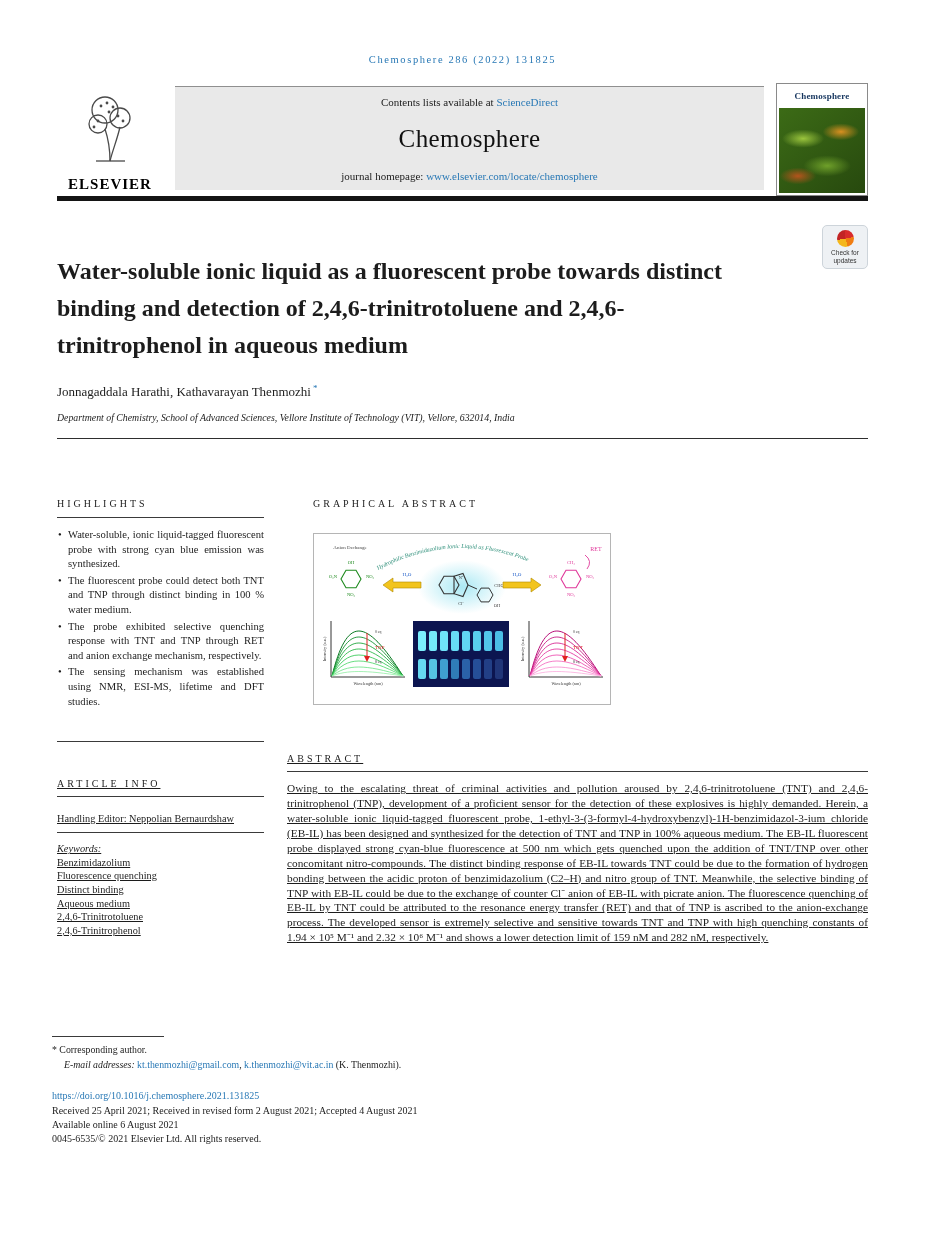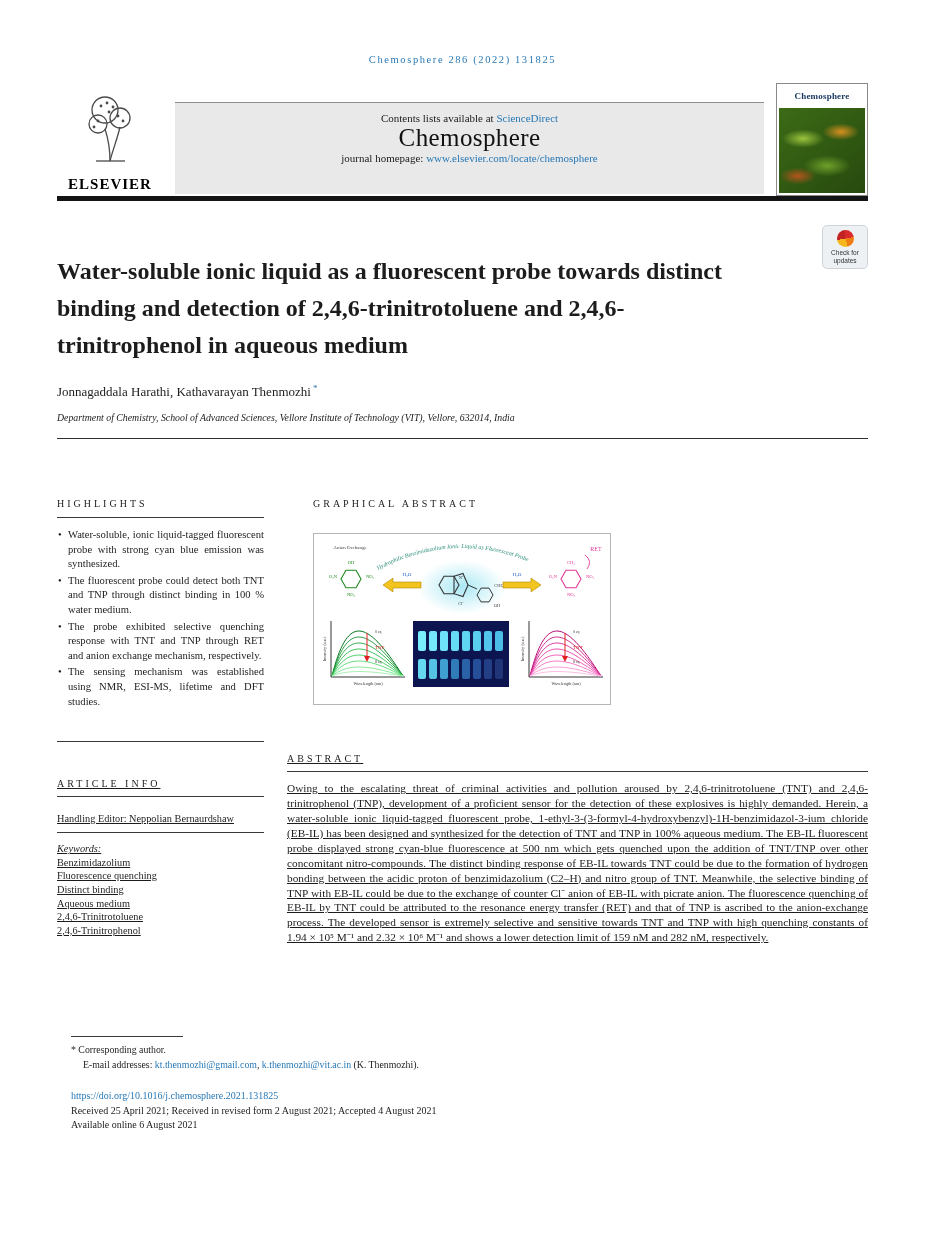"Contents lists available at" .header-center { height: 92px -> 104px; justify-content: flex-start -> space-between; margin-top: 16px -> none }
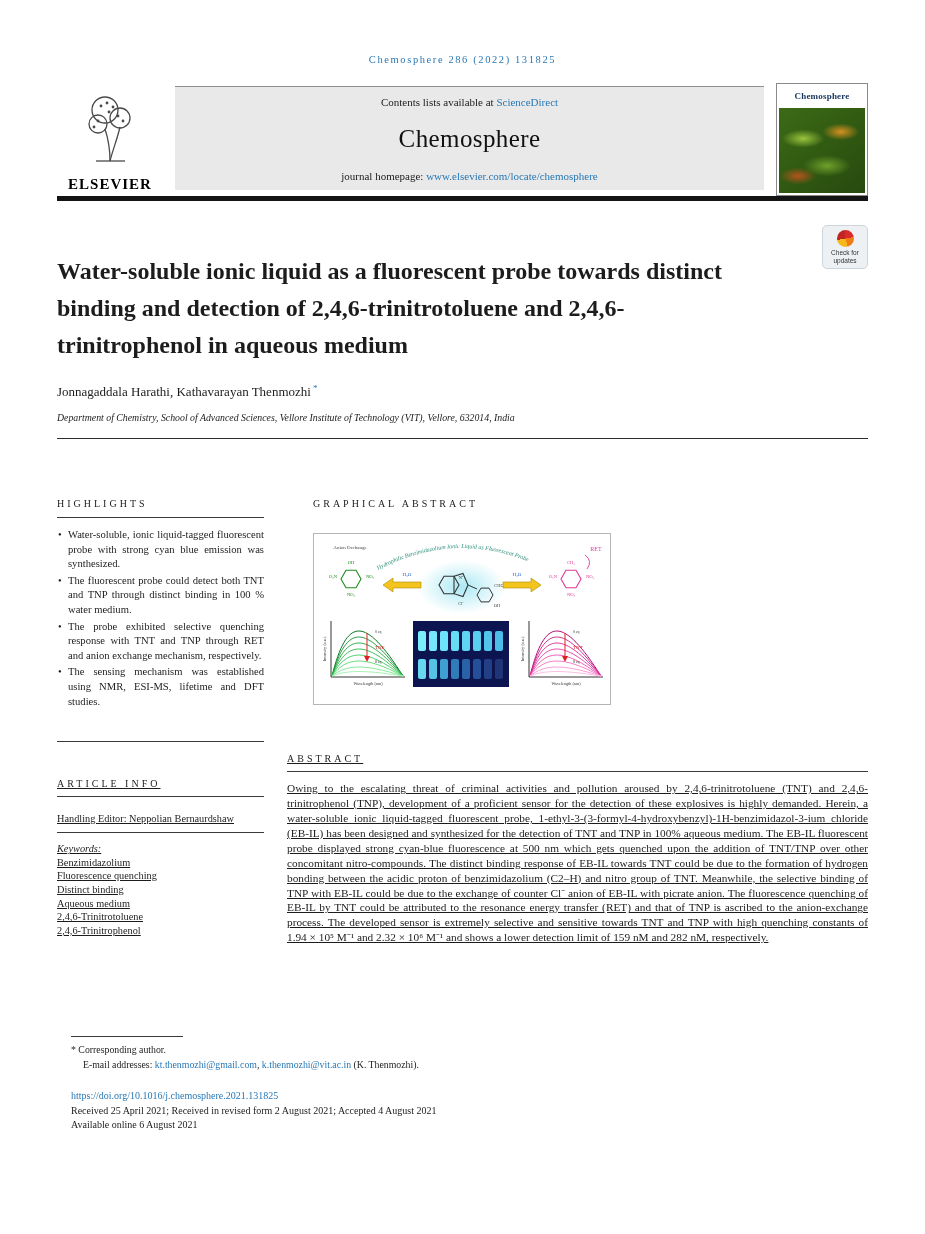"* Corresponding author." .footer { left: 71px -> 52px }
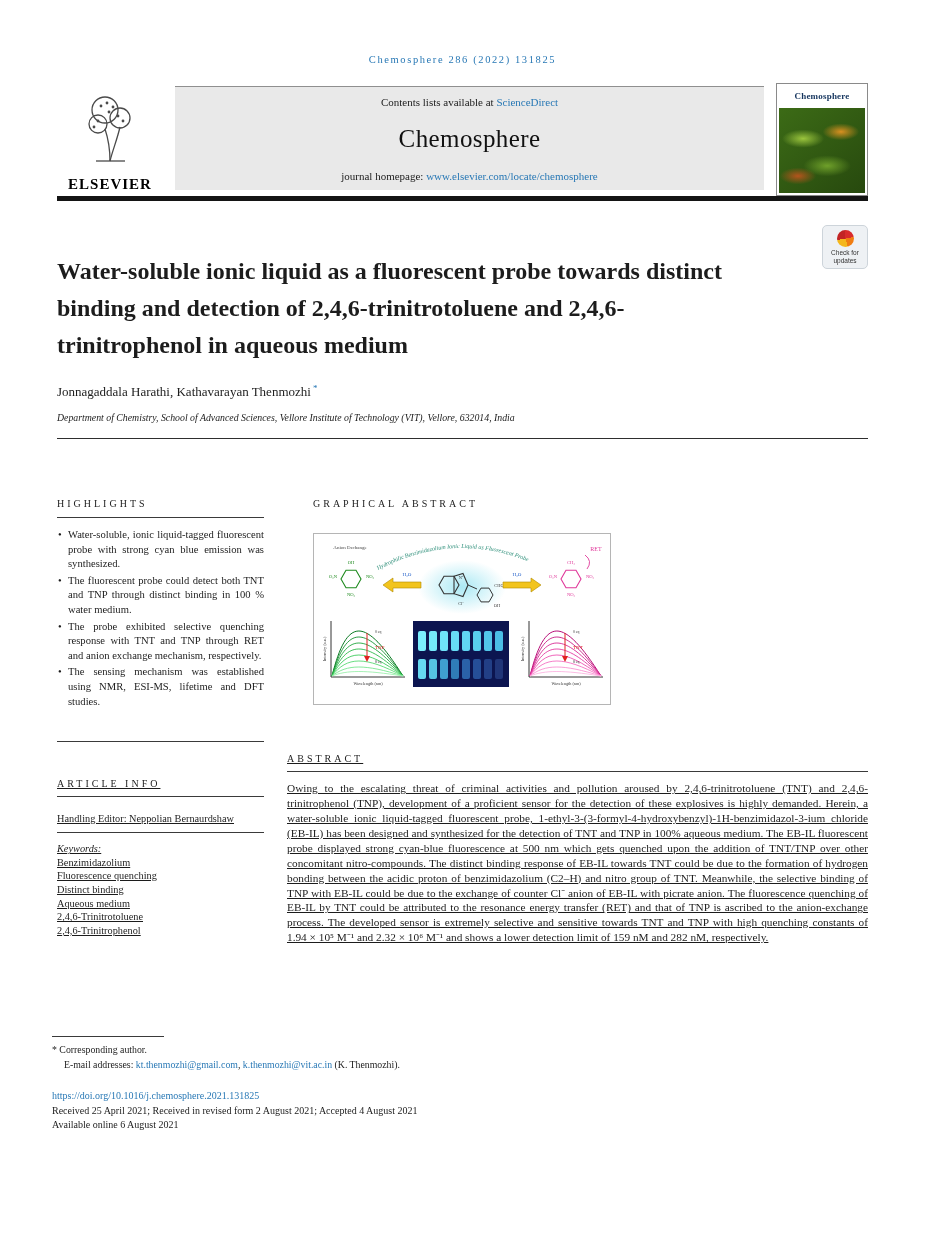"E-mail addresses:" .em { font-style: none -> italic }
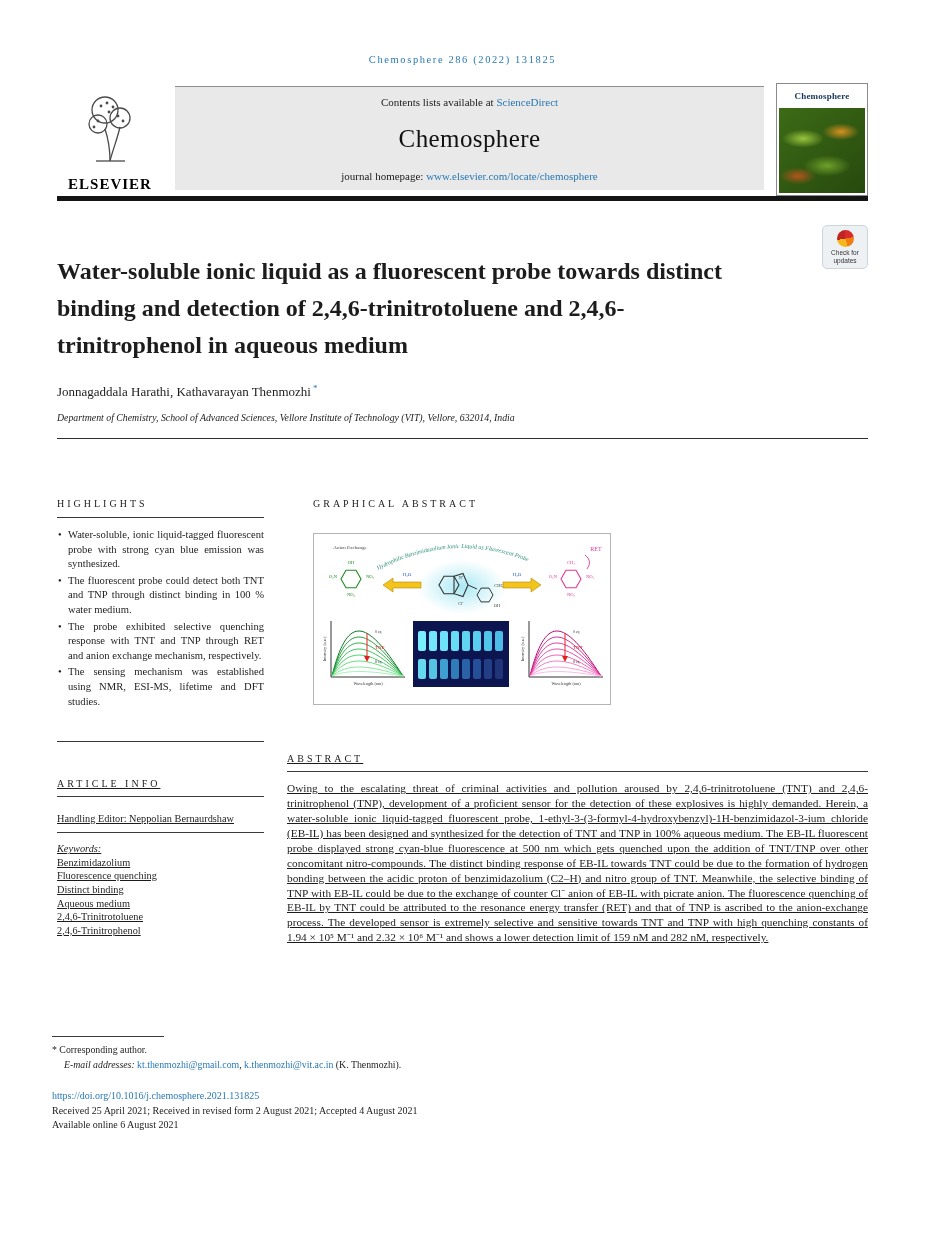"0045-6535/© 2021 Elsevier Ltd. All" div { html: none -> <div>0045-6535/© 2021 Elsevier Ltd. All rights reserved.</div> }
